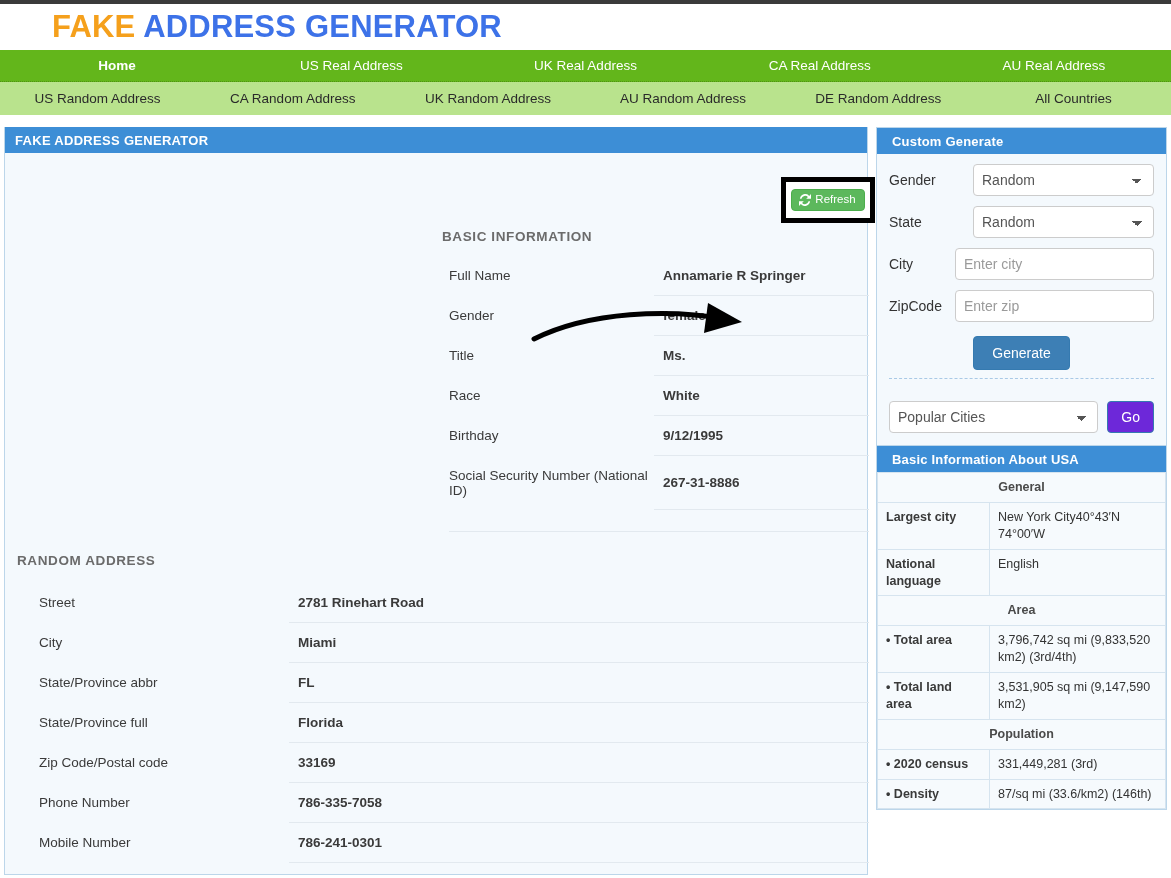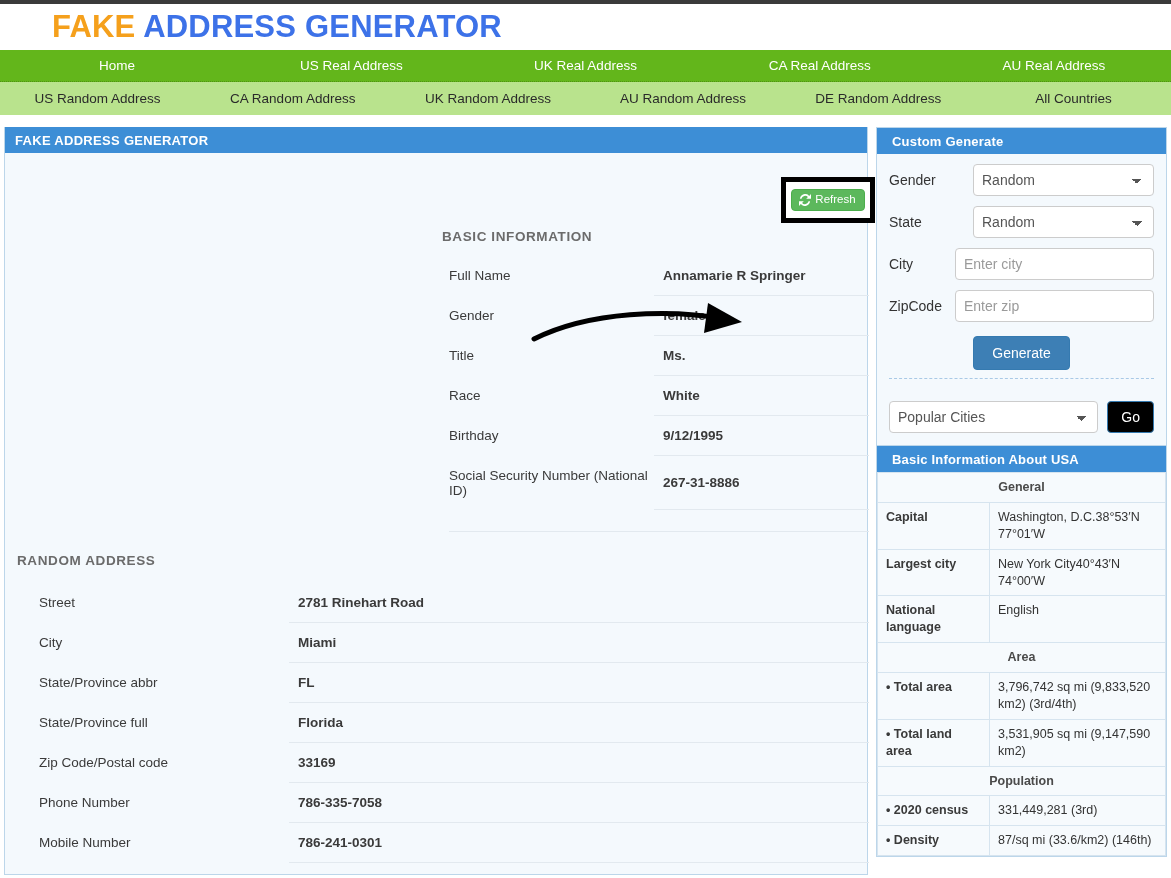"Home" .nav-primary .nav-item:first-child { font-weight: normal -> bold }
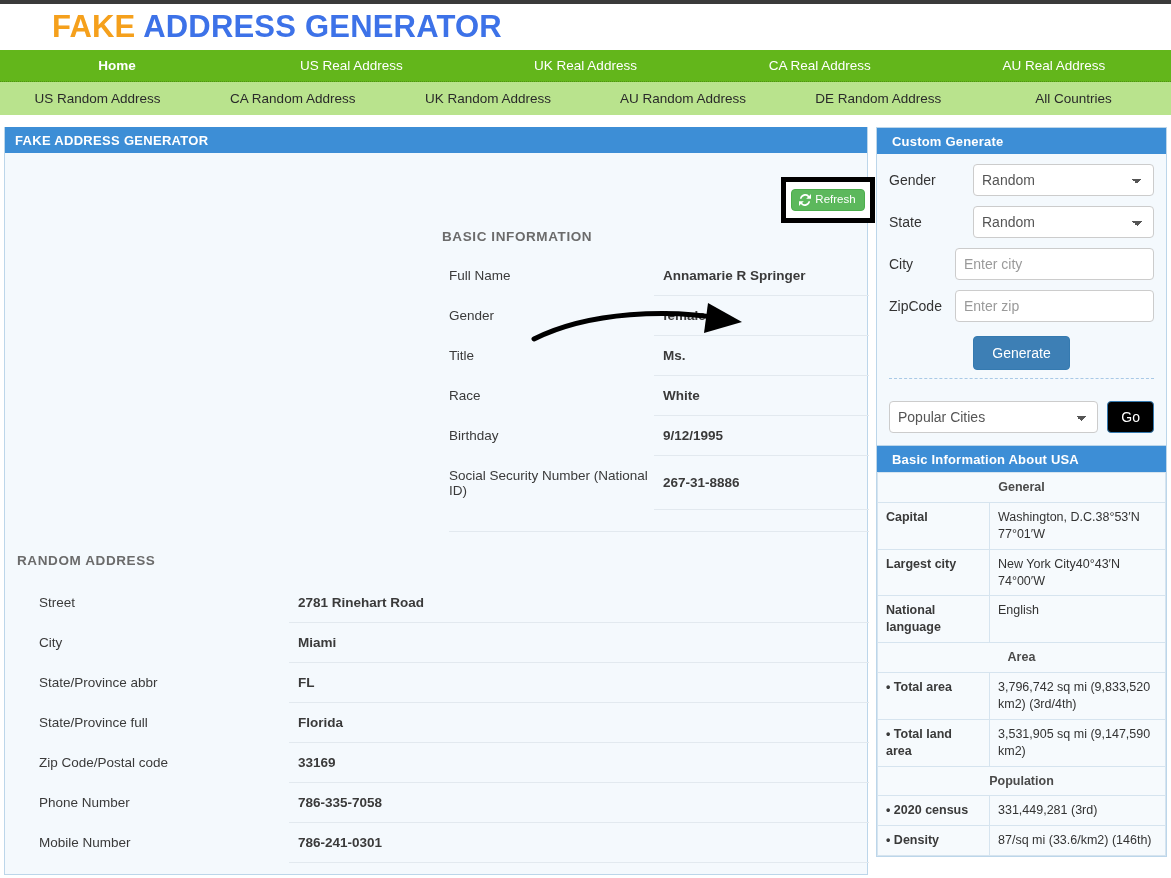"Go" .btn-go { background: #000000 -> #6d28d9 }
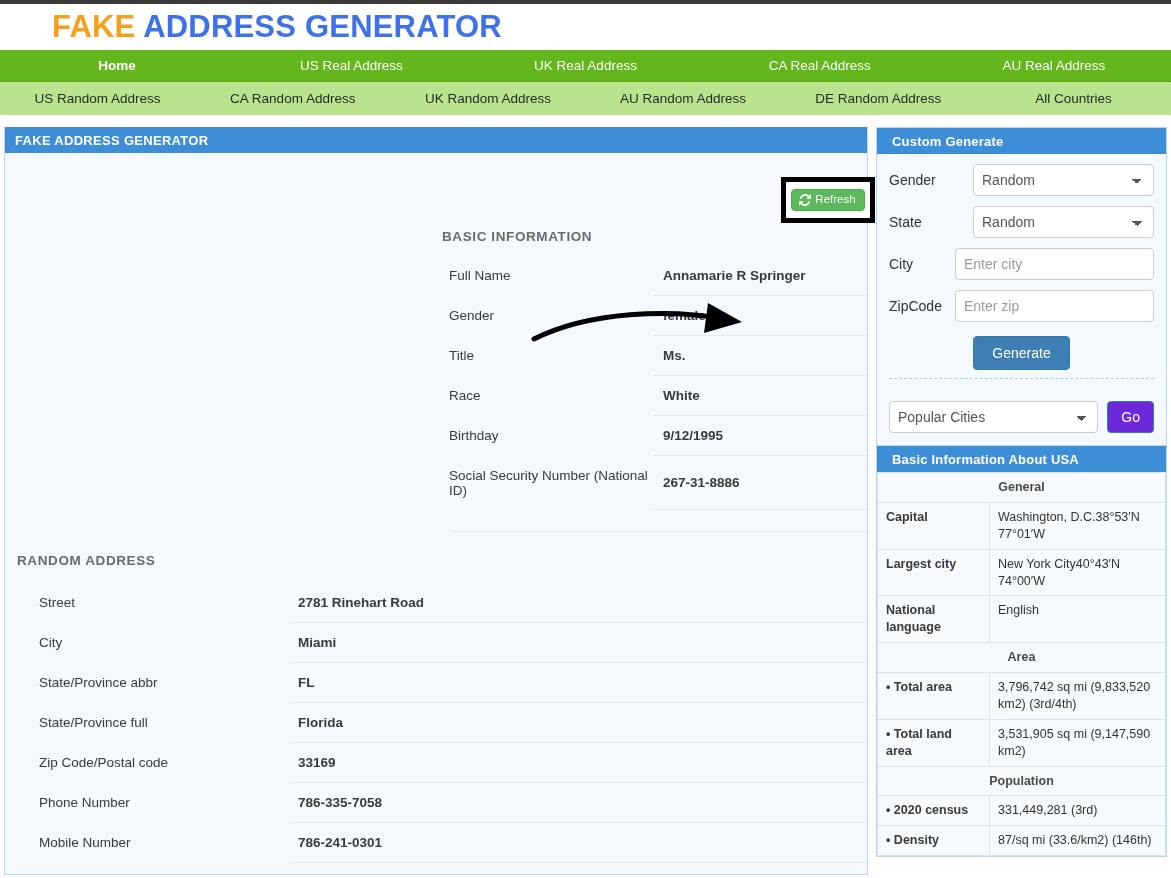"Capital" tr { html: <tr> <td>Capital</td> <td>Washington, D.C.38°53′N 77°01′W</td> </tr> -> none }
